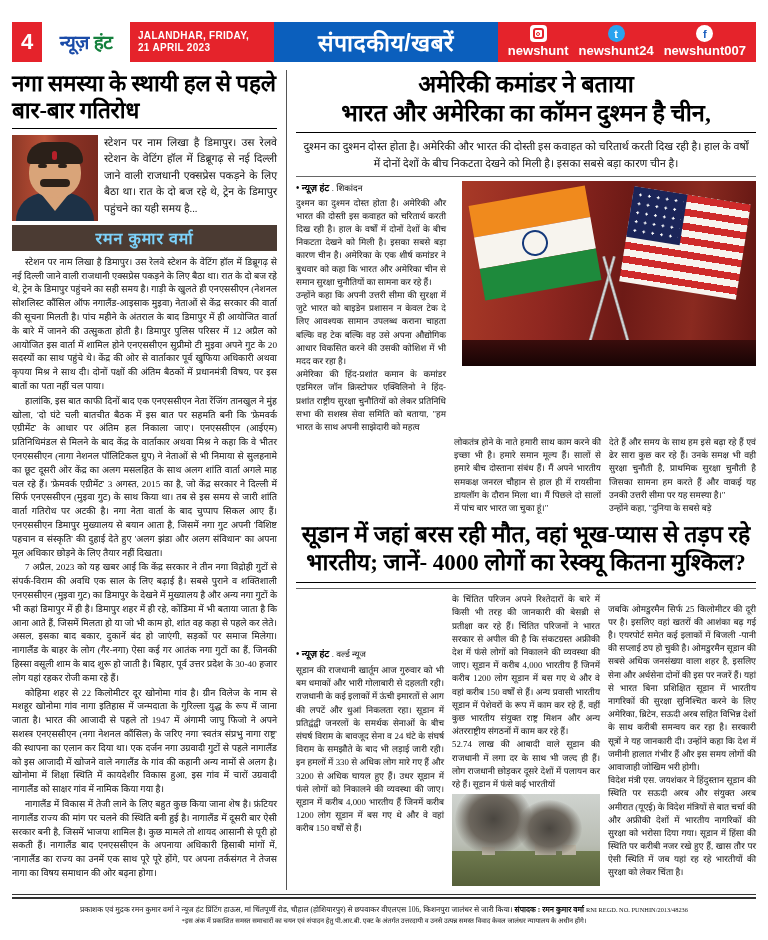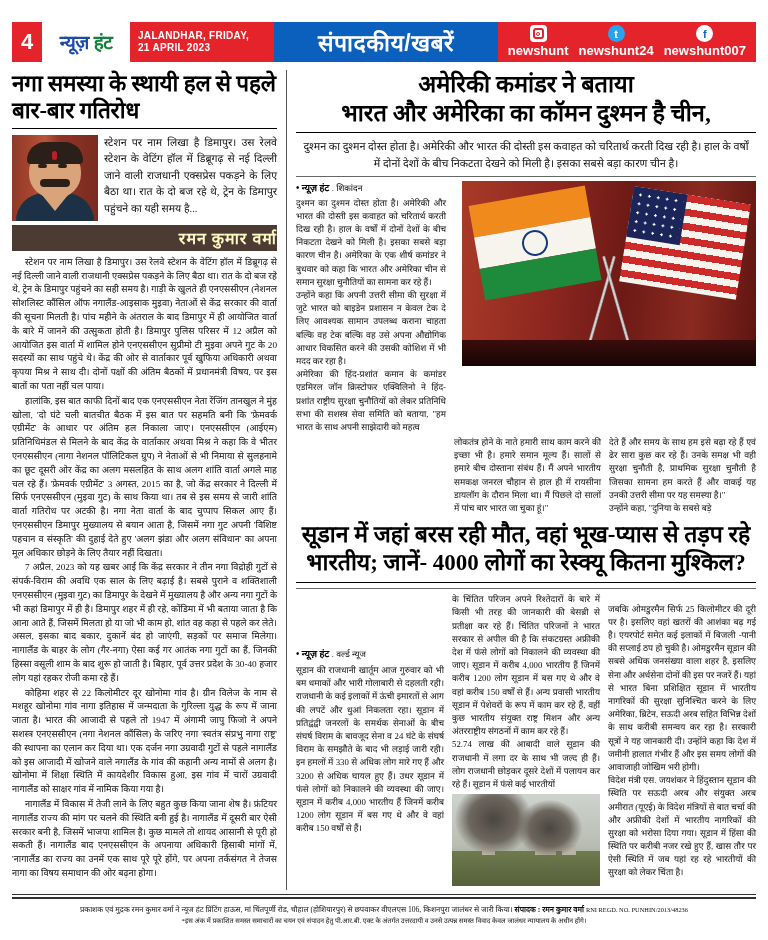"रमन कुमार वर्मा" .ed-byline-bar { color: #fef9c3 -> #7dd3fc; justify-content: flex-end -> center }
